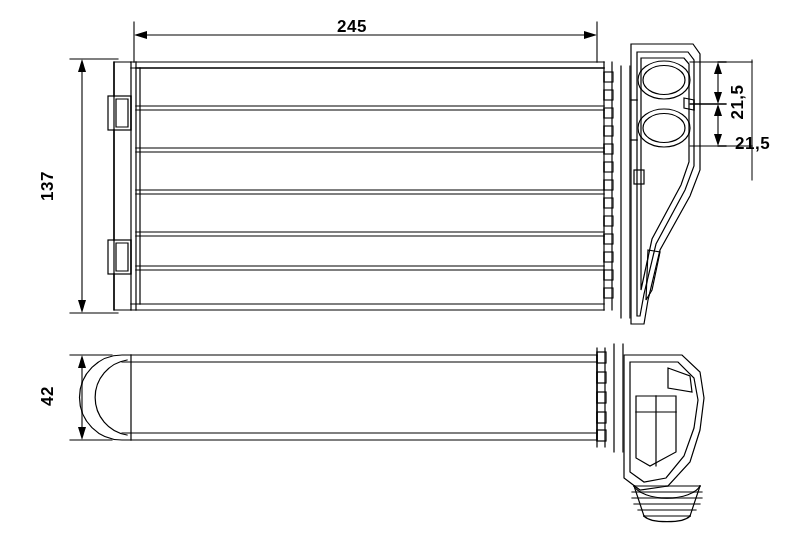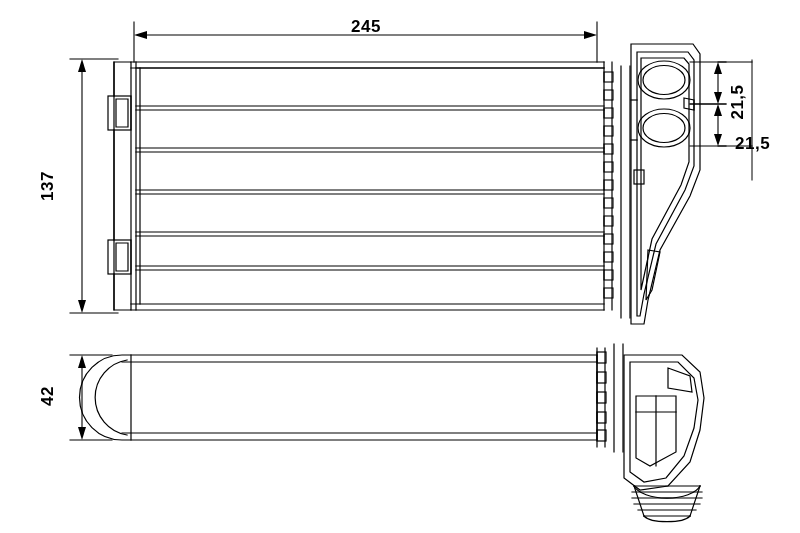"245" div.dim-label { left: 351px -> 337px }
